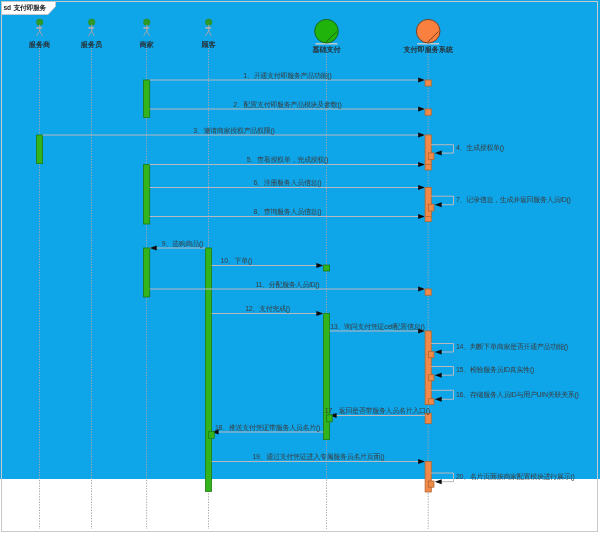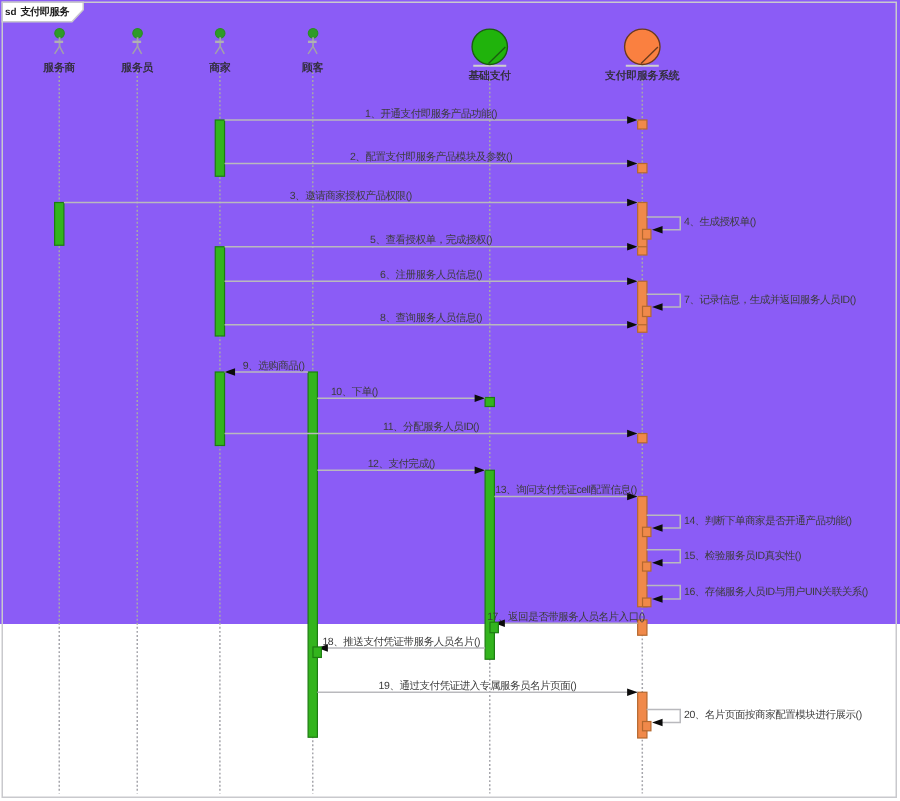"服务商" #stage { background: #8b5cf6 -> #0ea5e9; height: 416px -> 479px }
